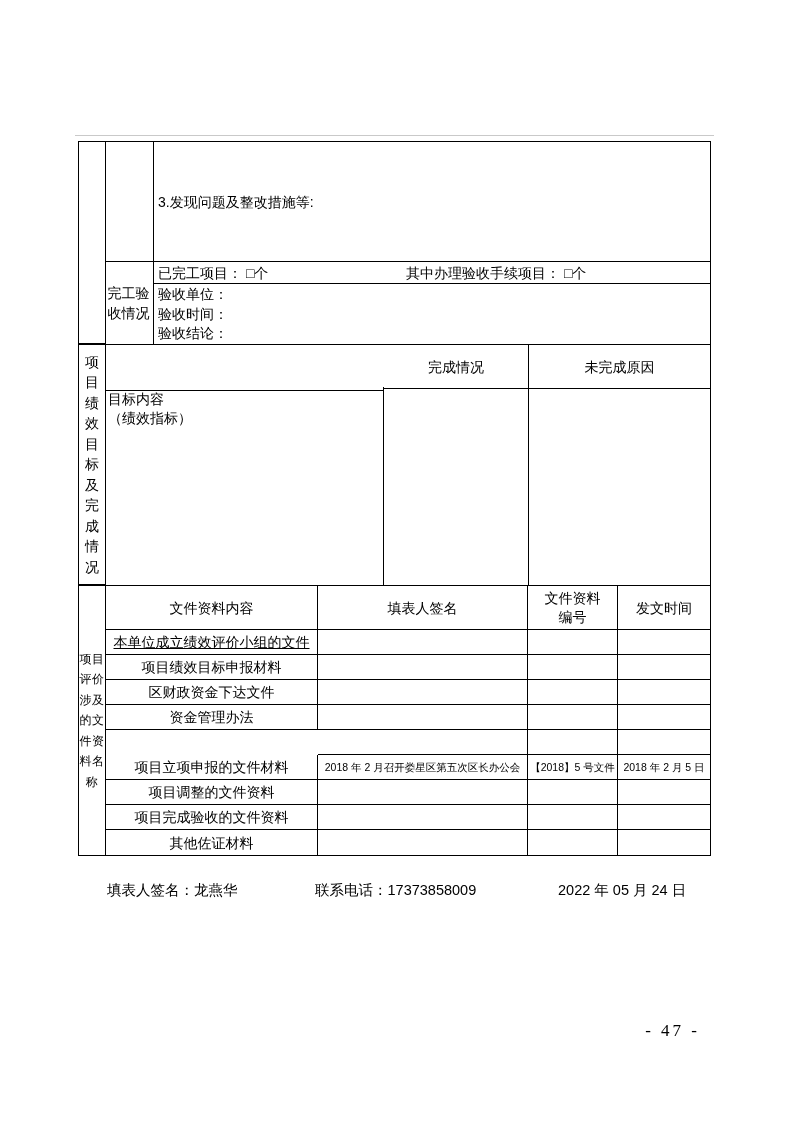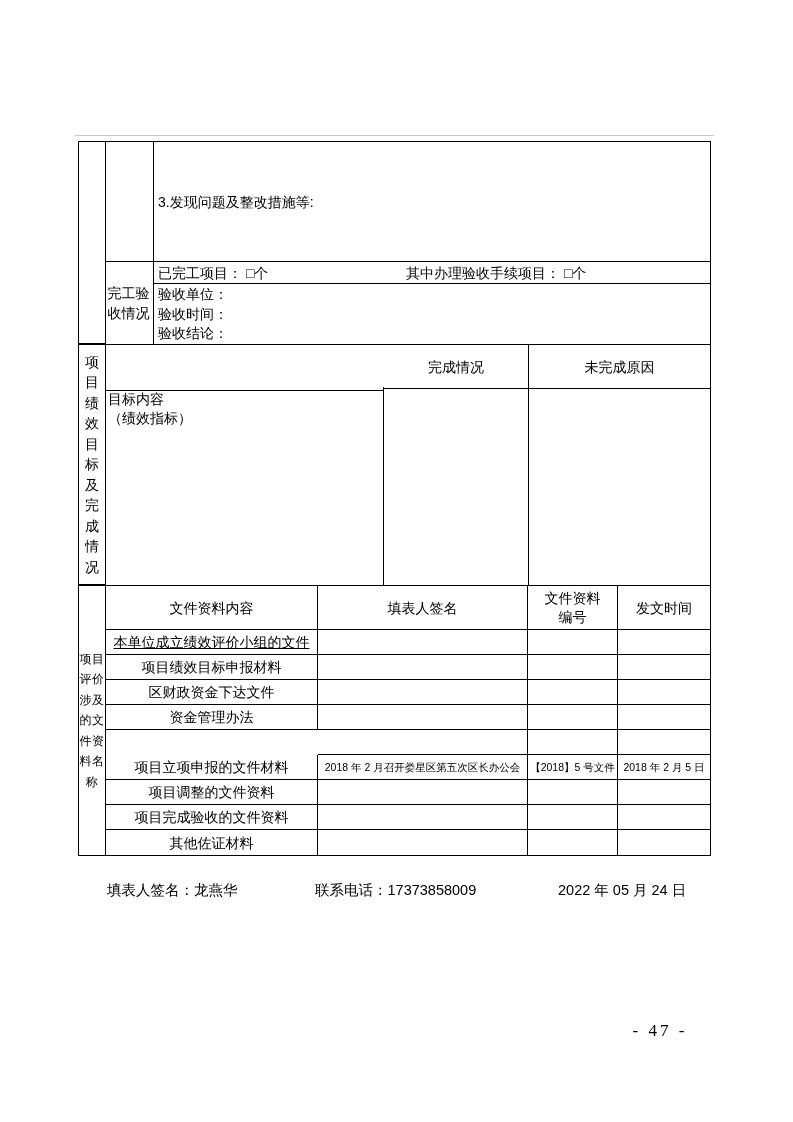"- 47 -" .page-number { text-align: center -> right }
